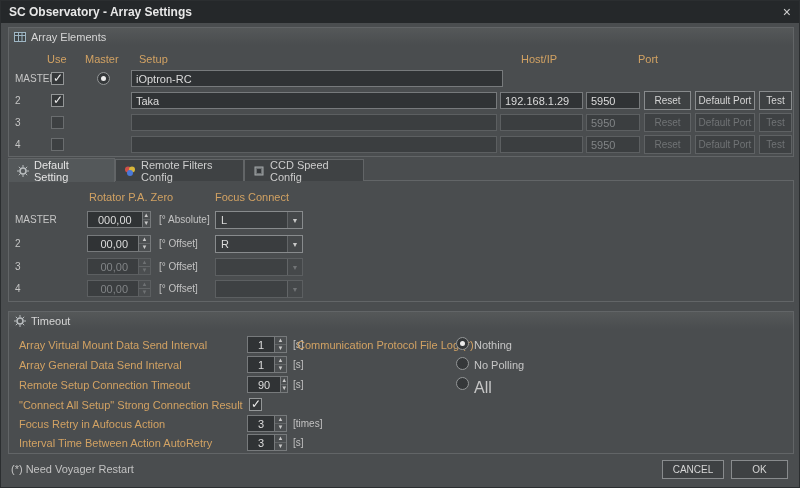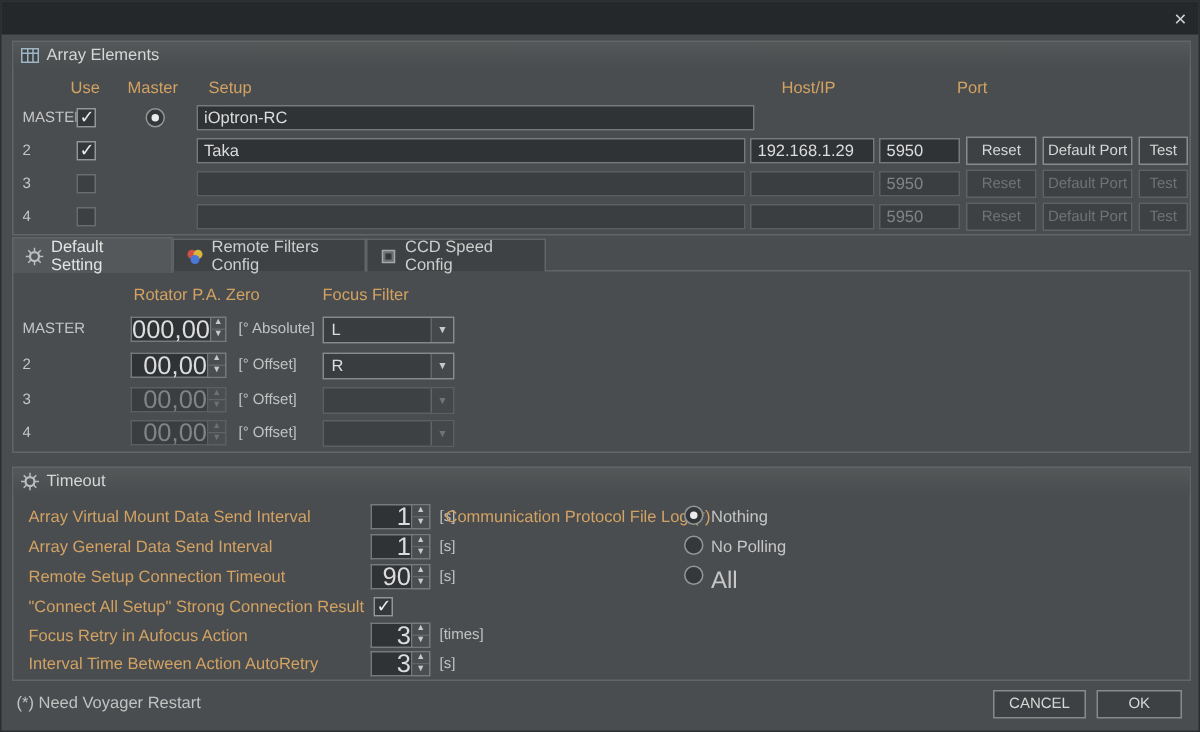"SC Observatory - Array Settings" span { html: none -> <span>SC Observatory - Array Settings</span> }
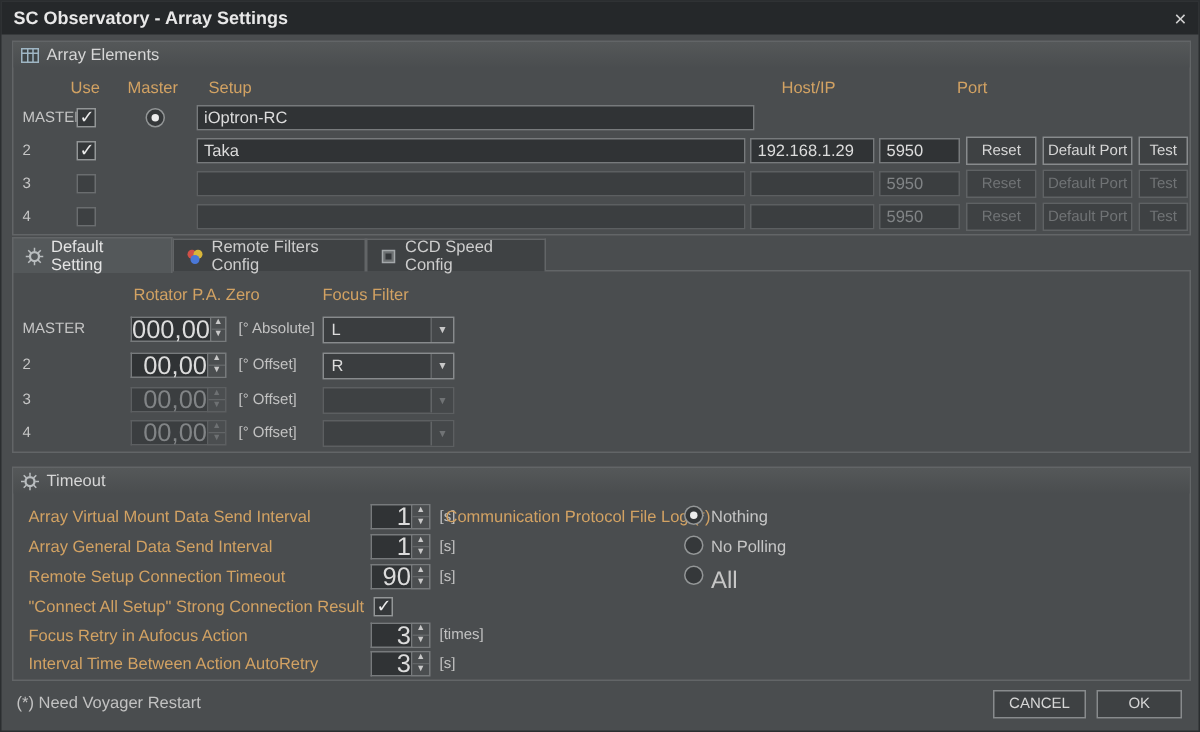"Focus Filter" span.col-label { text: Filter -> Connect }
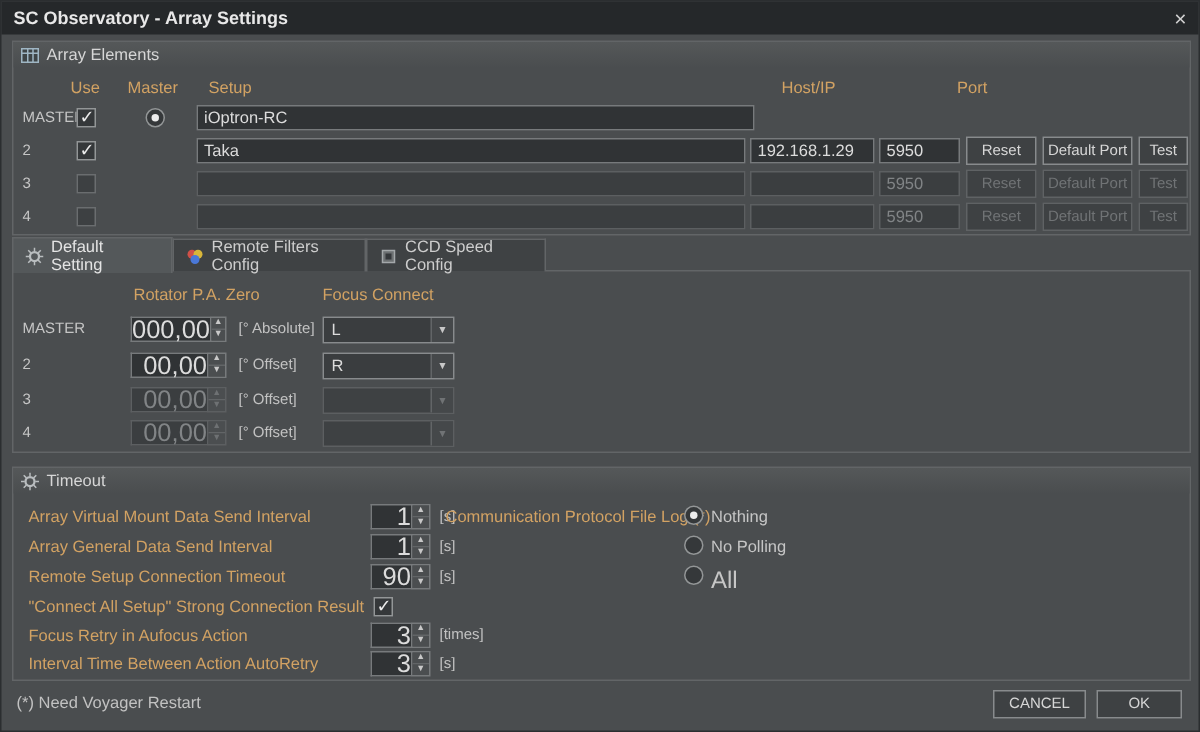"000,00" .spin-val { font-size: 17px -> 11px; padding: 0 0 -> 0 10px }
